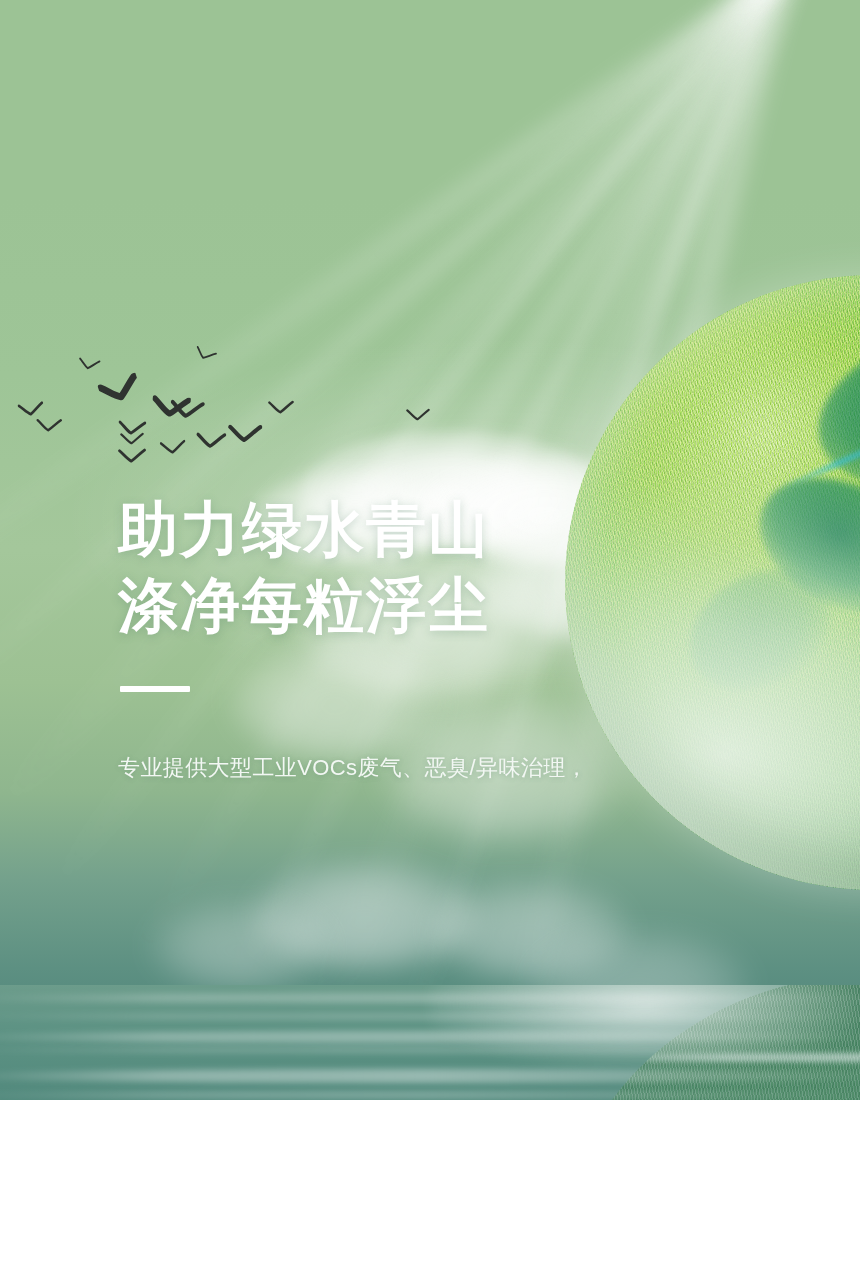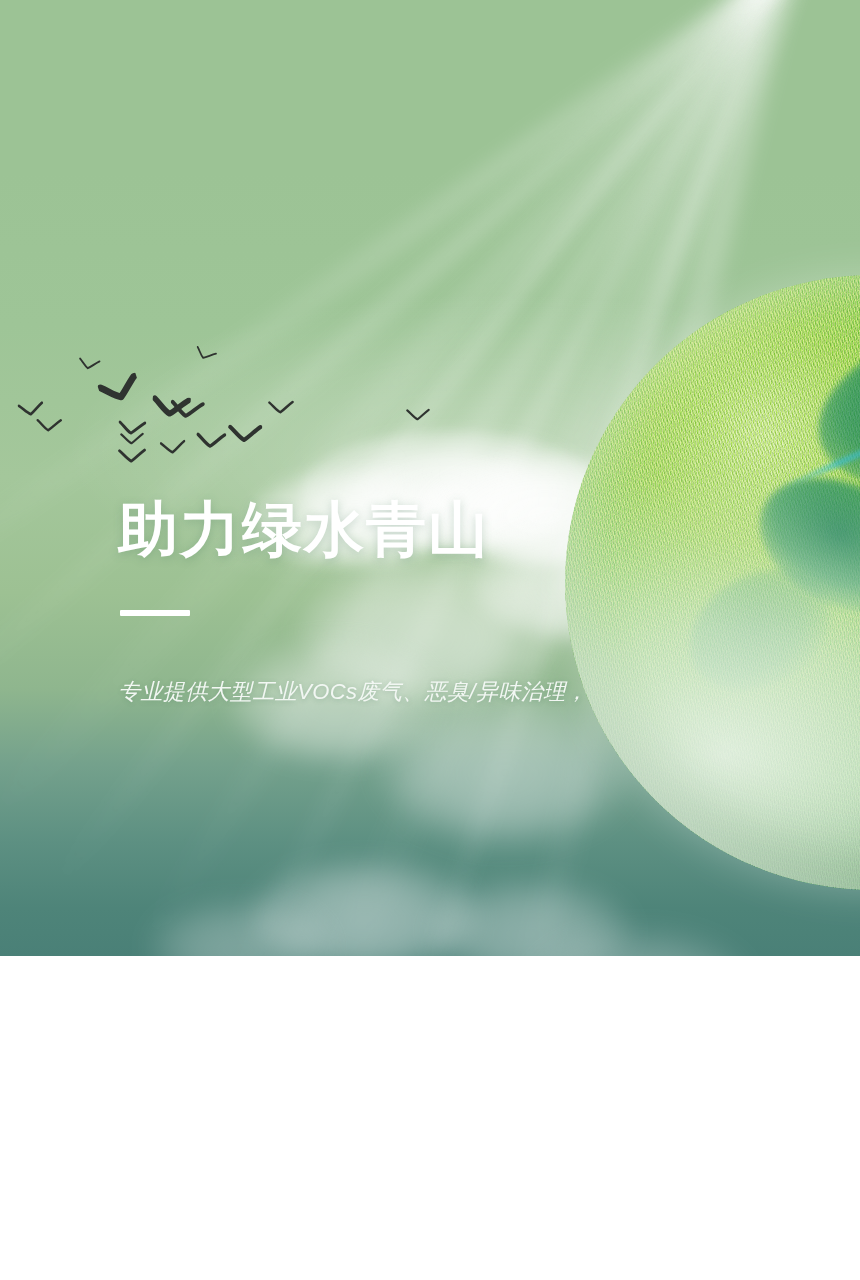"助力绿水青山" #poster { height: 956px -> 1100px }
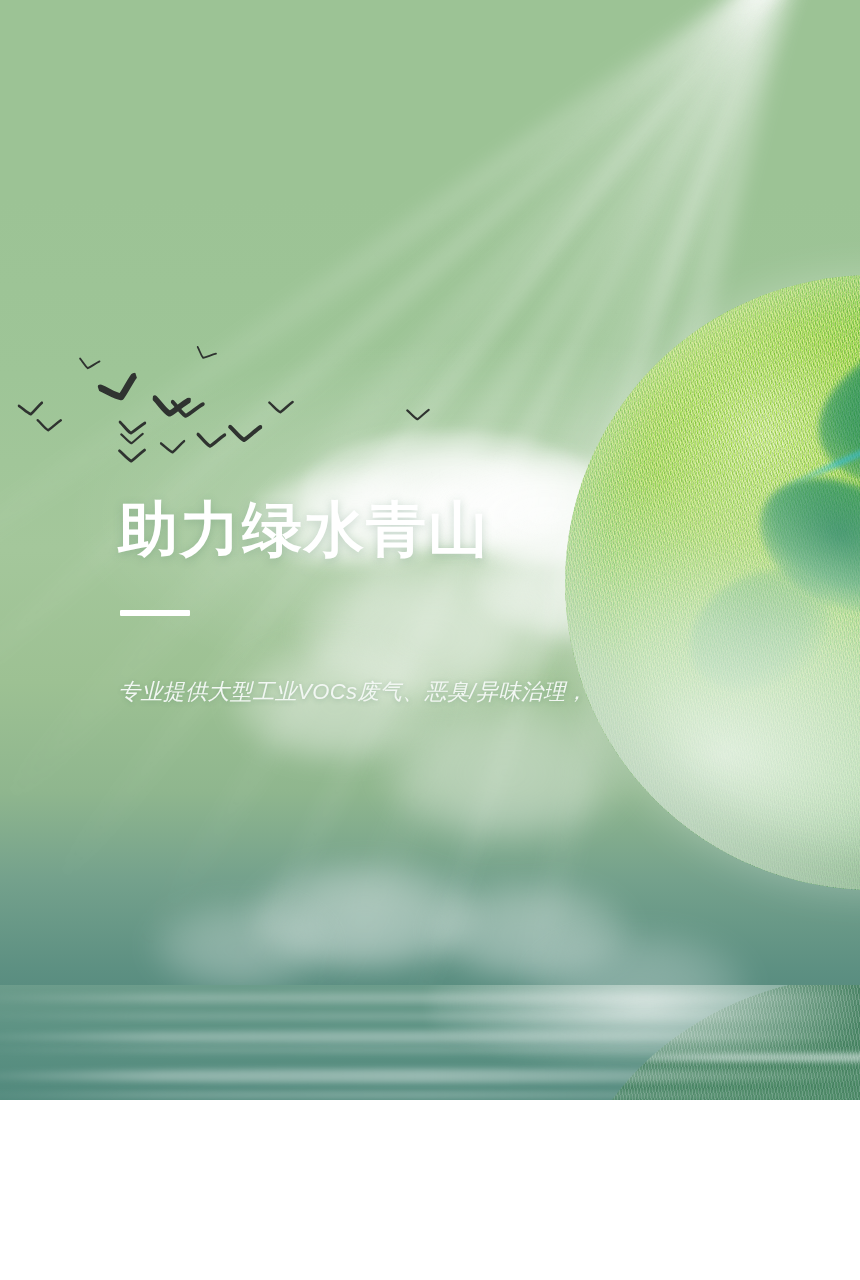"涤净每粒浮尘" h1.headline { html: none -> <h1>涤净每粒浮尘</h1> }
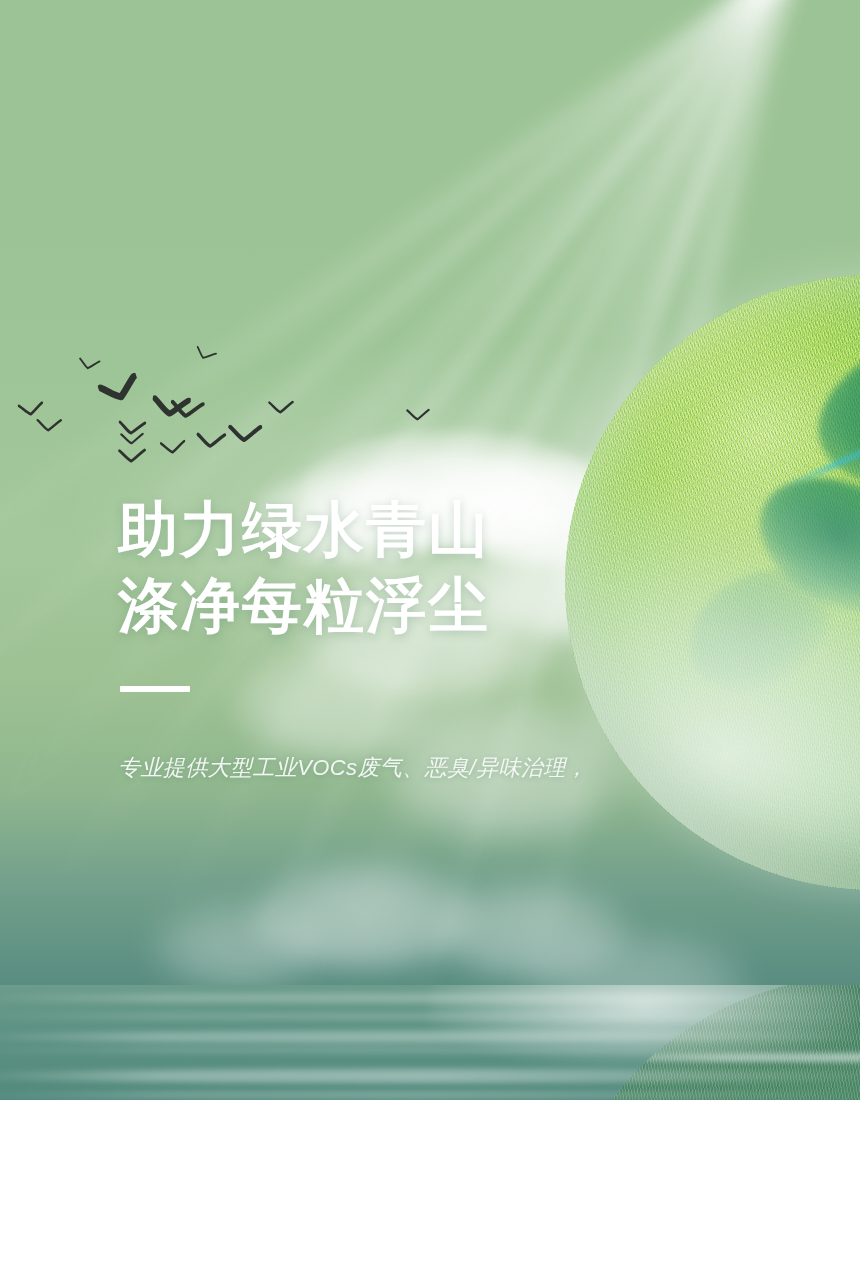"专业提供大型工业VOCs废气、恶臭/异味治理，" .subtitle { font-style: italic -> none }
